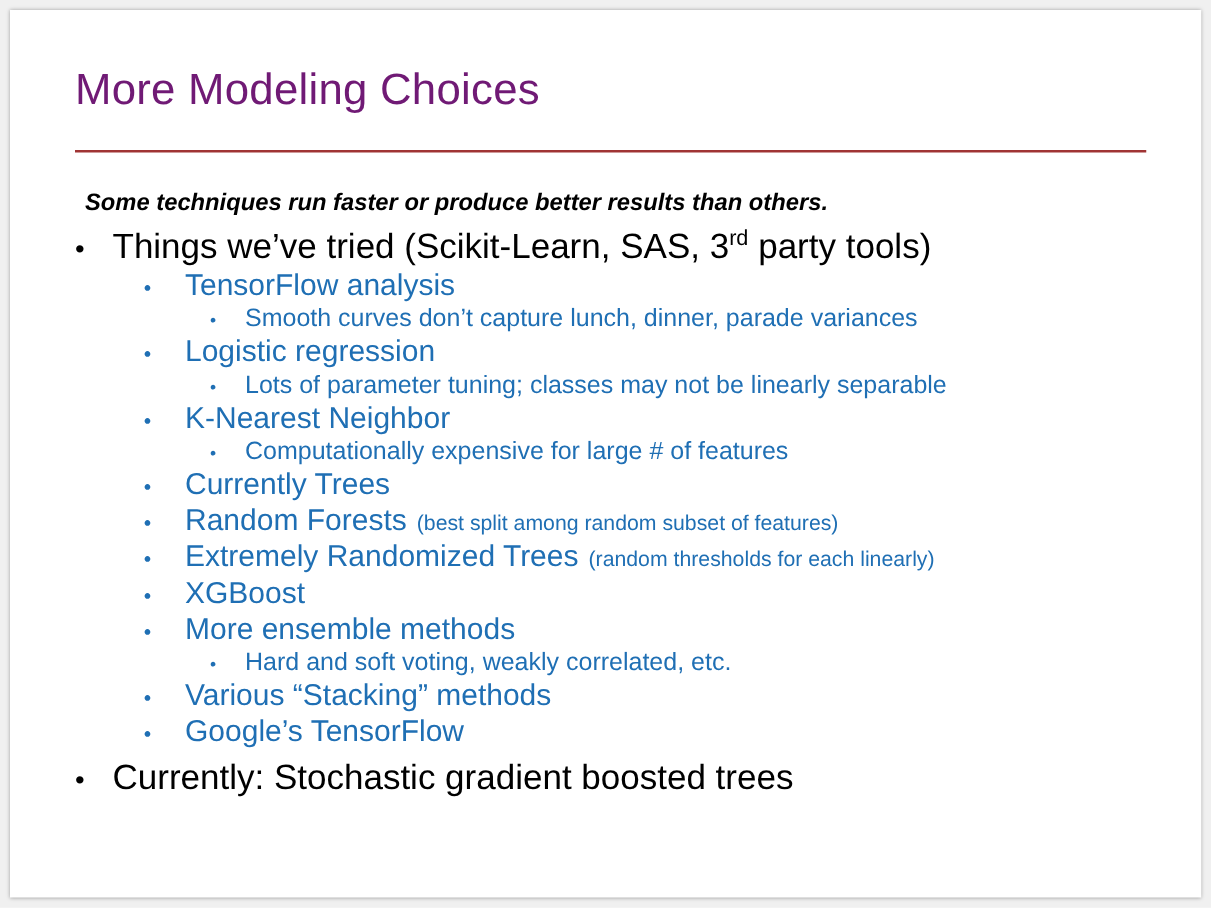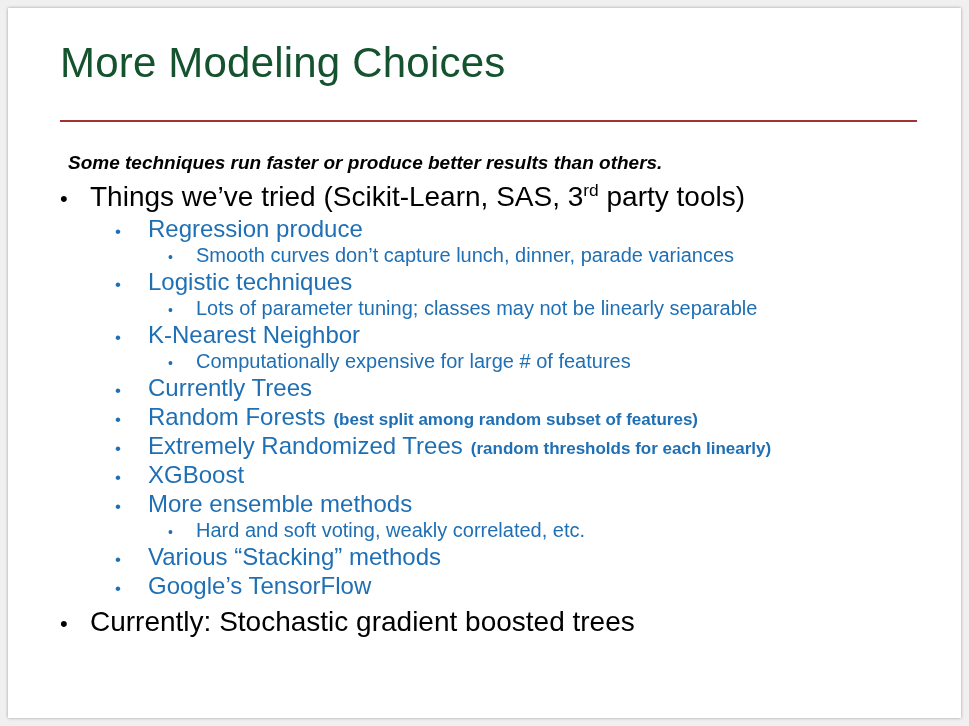"More Modeling Choices" .title { color: #14532d -> #701a75; font-size: 42px -> 35px; top: 31px -> 44px }
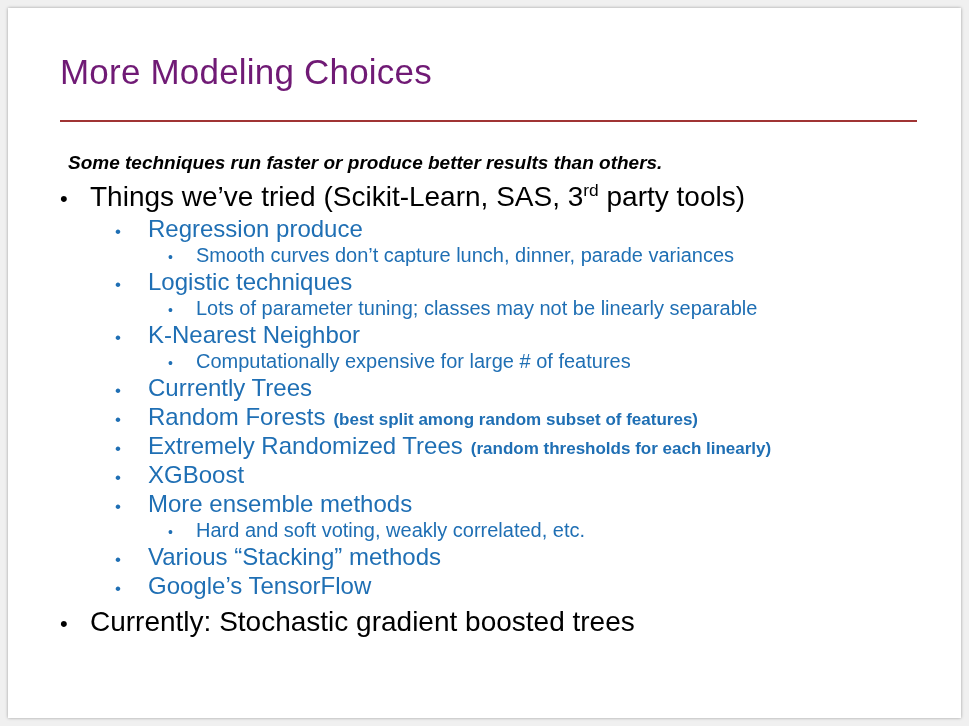"Regression produce" span.text { text: Regression produce -> TensorFlow analysis }
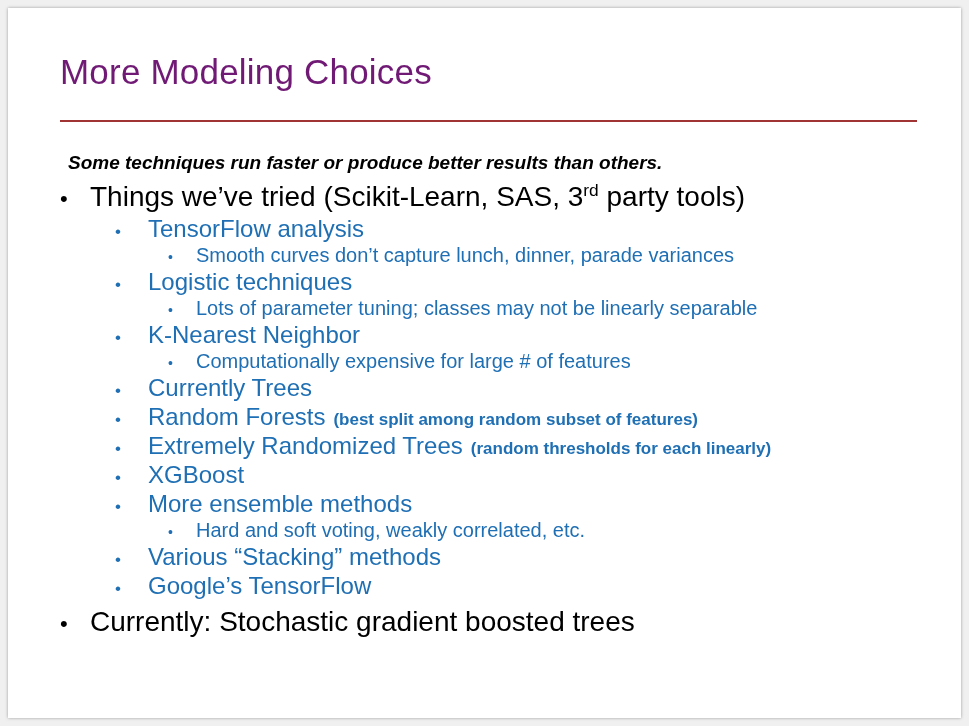"Logistic techniques" span.text { text: techniques -> regression }
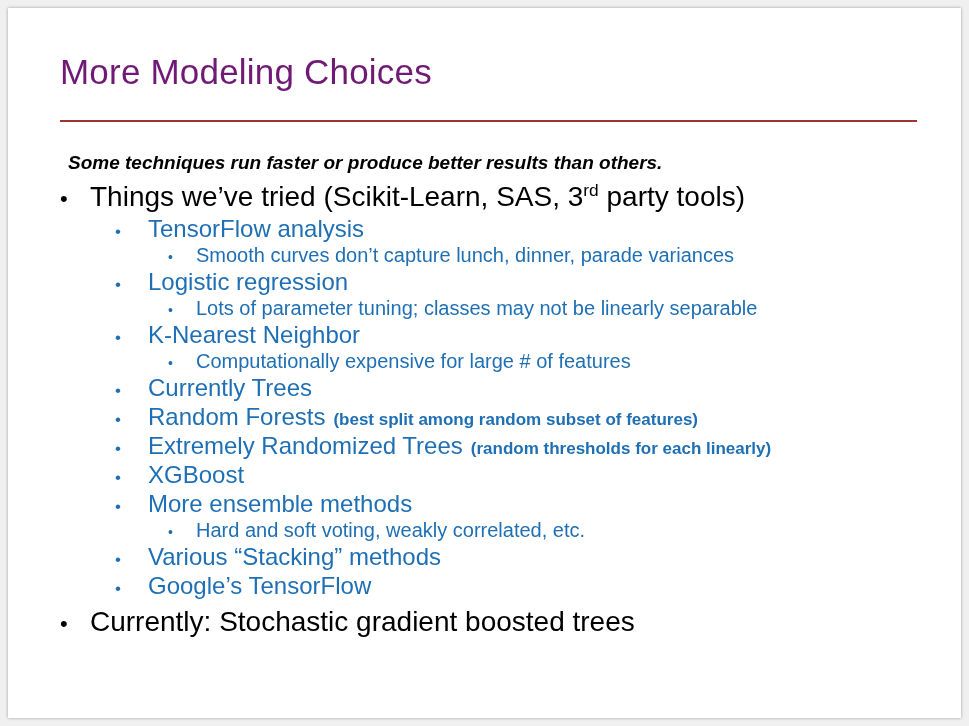"(best split among random subset" .note { font-weight: bold -> none }
